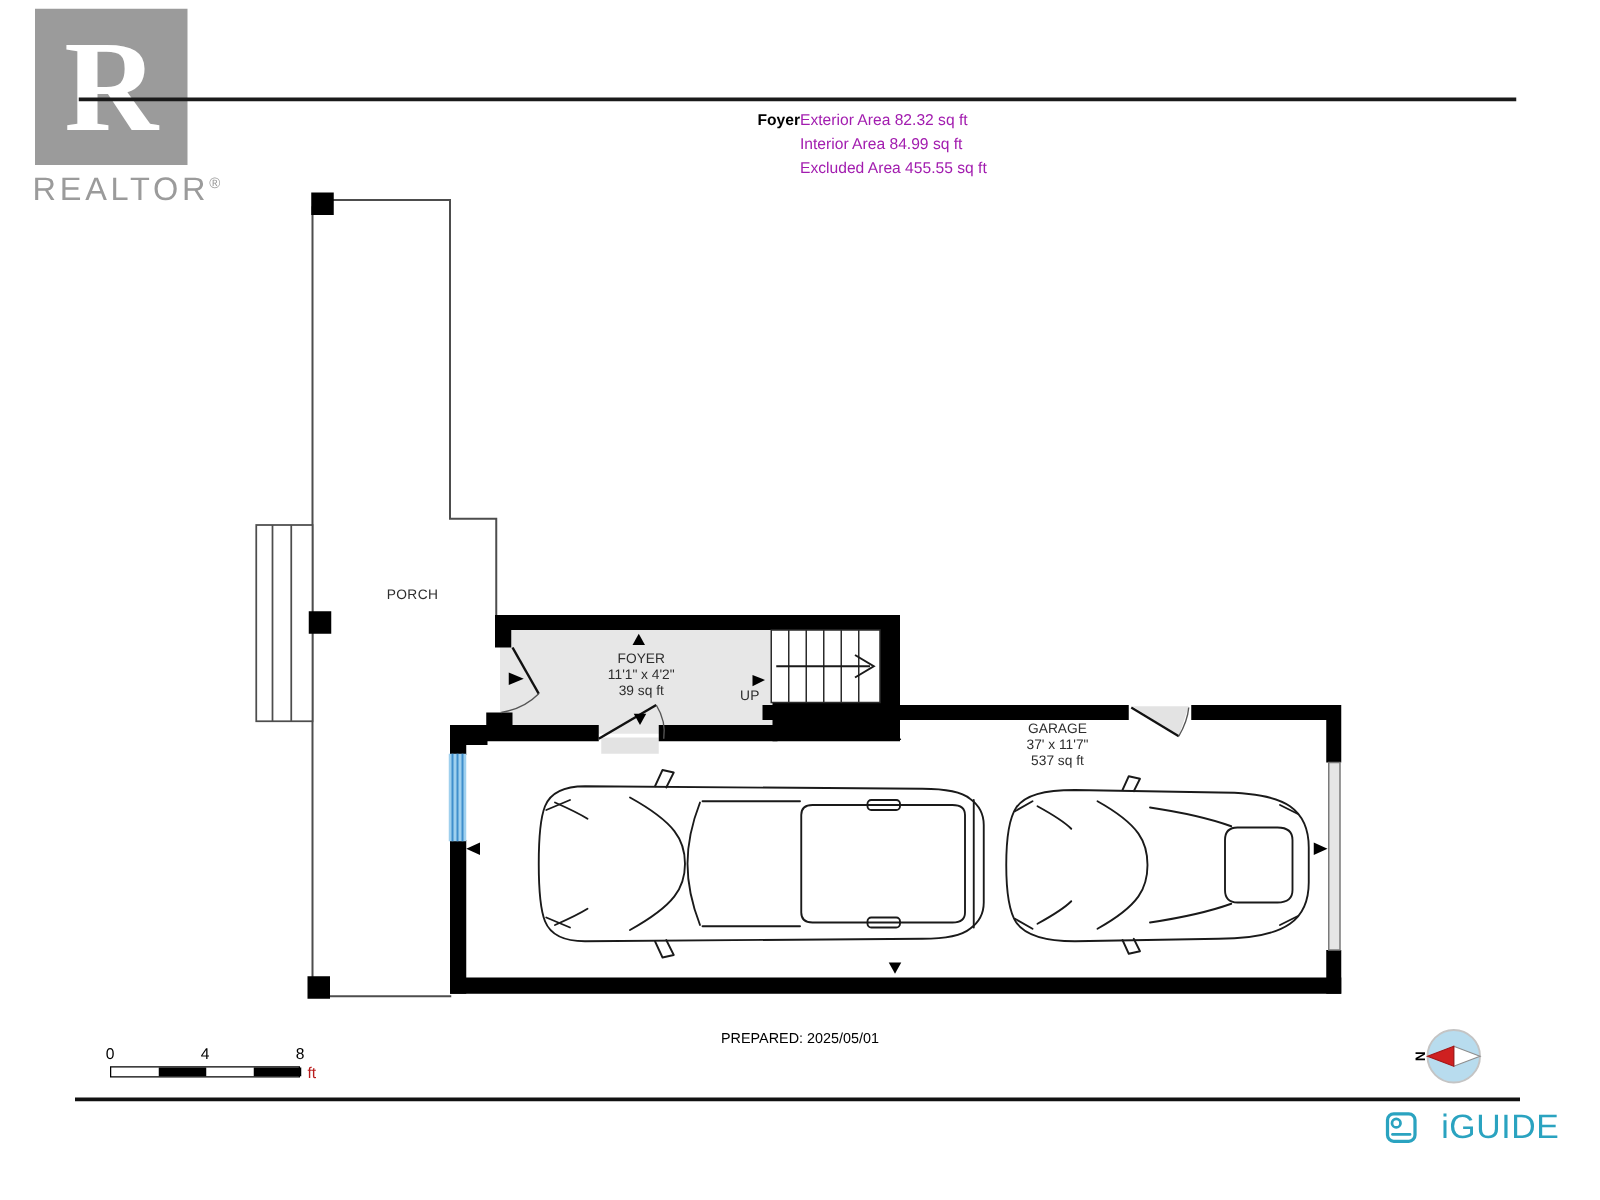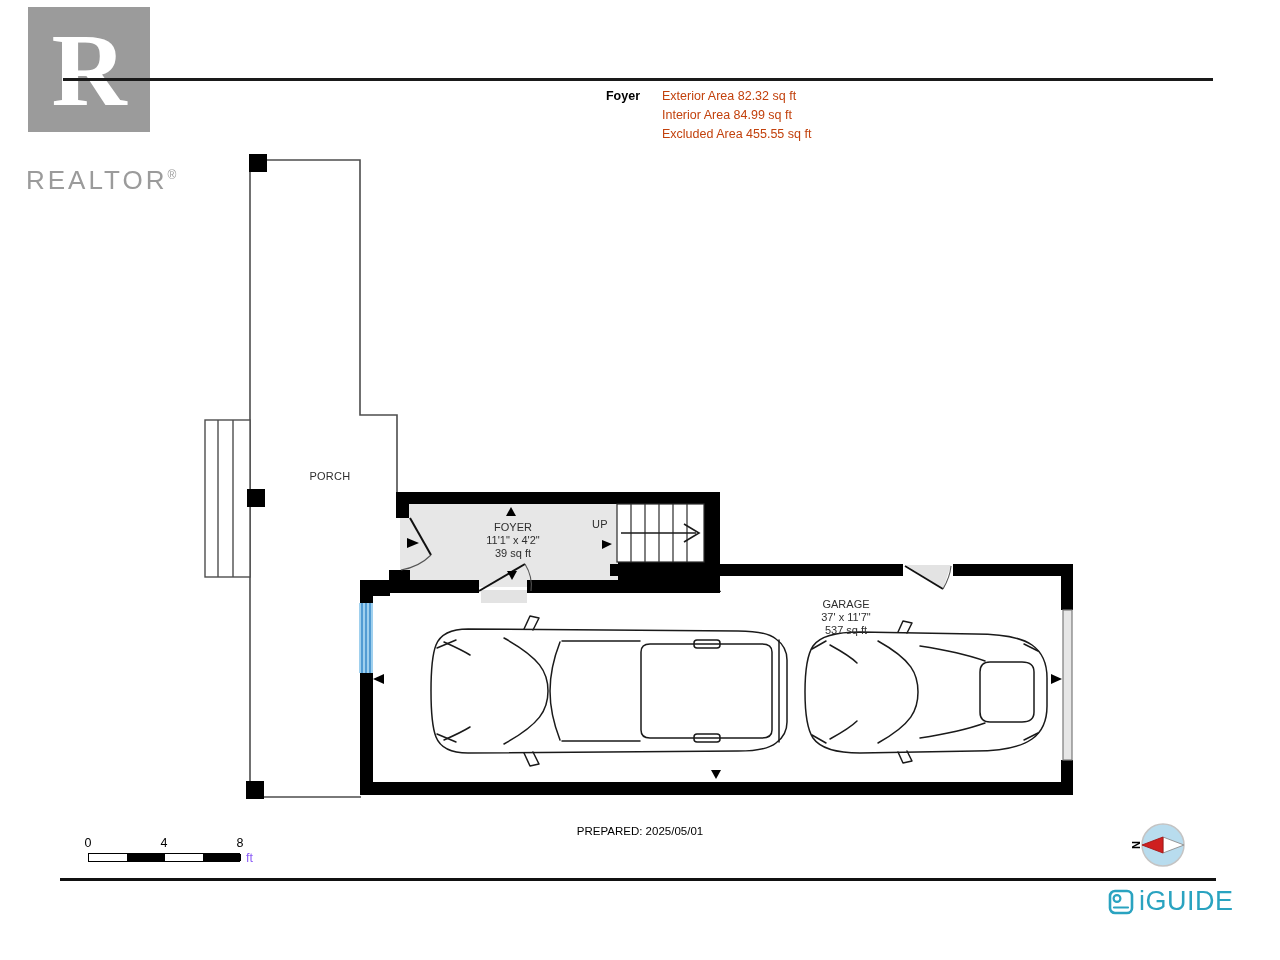"Exterior Area 82.32 sq ft" .sum-line { color: #c2410c -> #a21caf; left: 662px -> 640px }
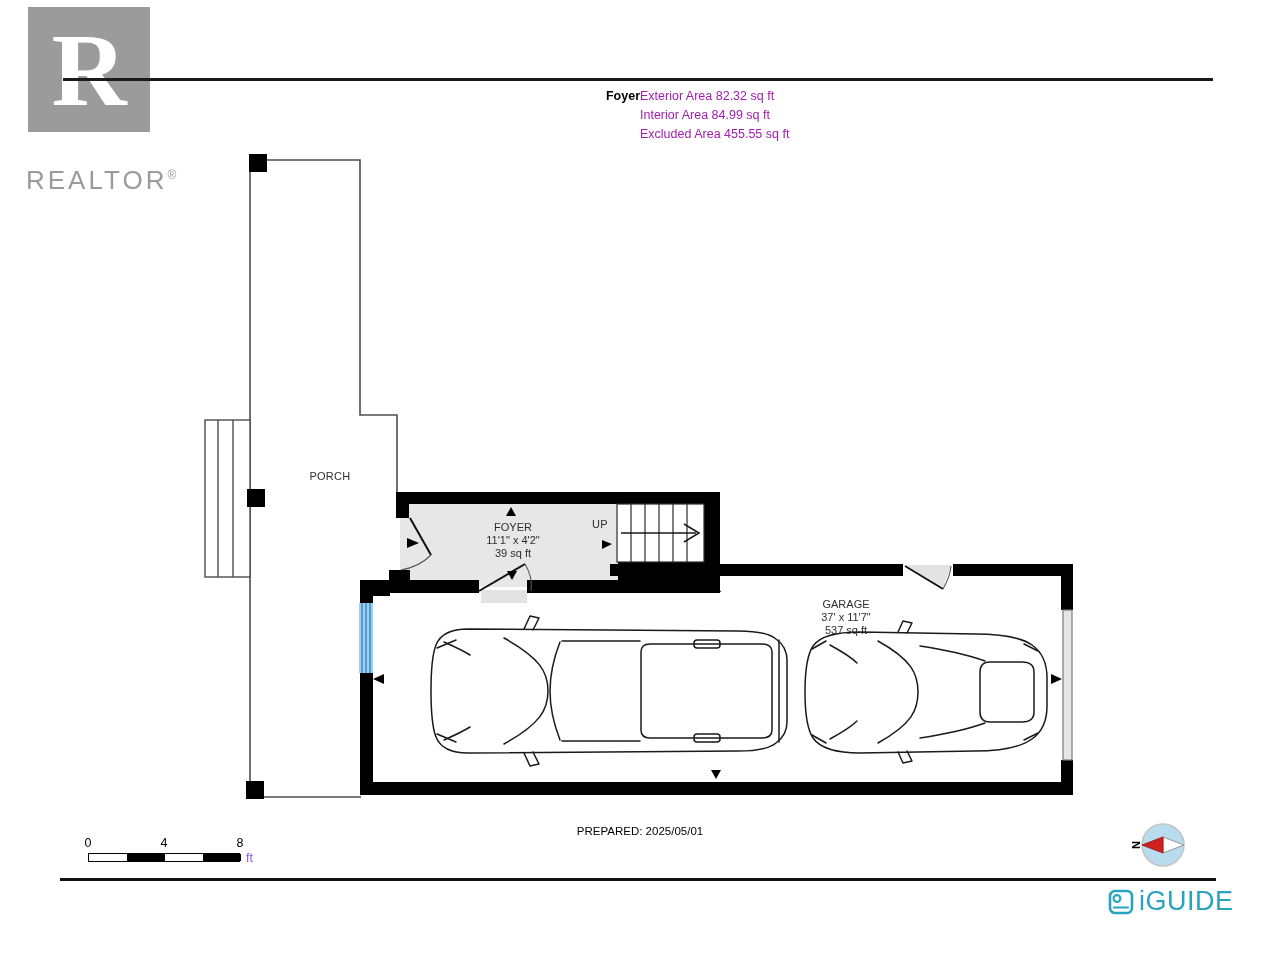"REALTOR®" .realtor-word { margin-top: 29px -> none }
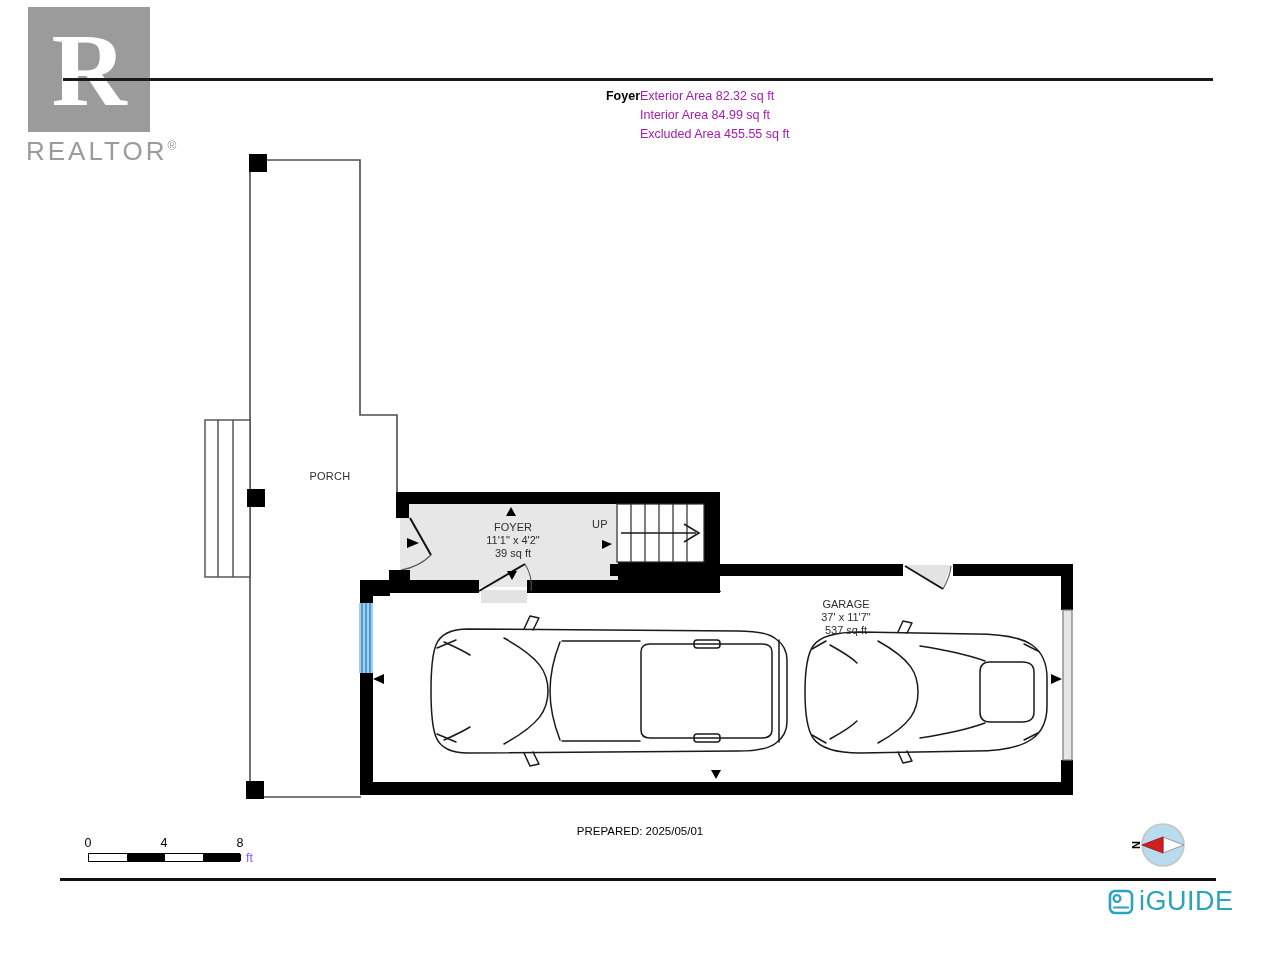"UP" div.lbl { top: 518px -> 551px }
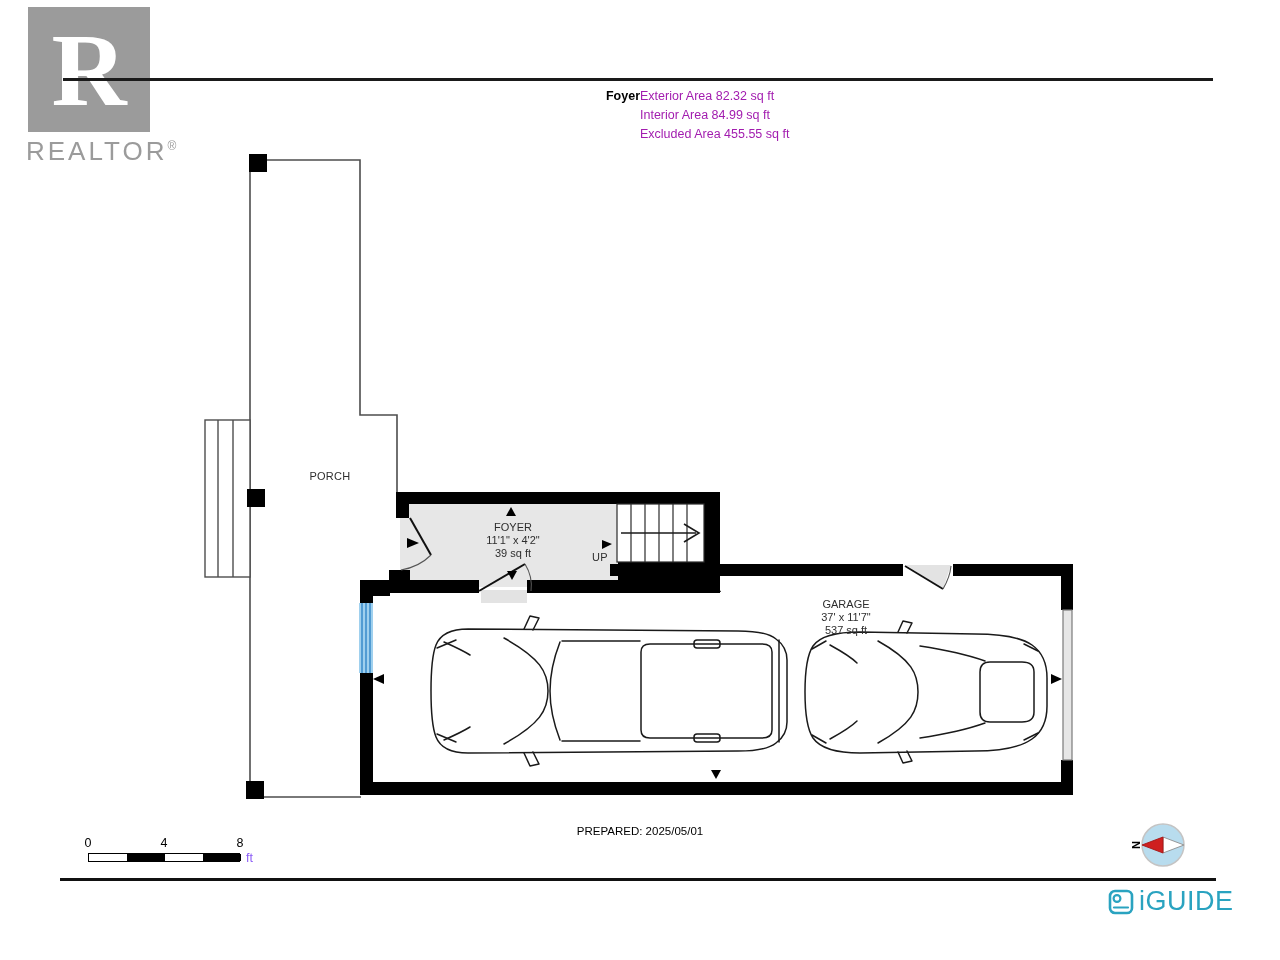"GARAGE" div.room-block { top: 598px -> 577px }
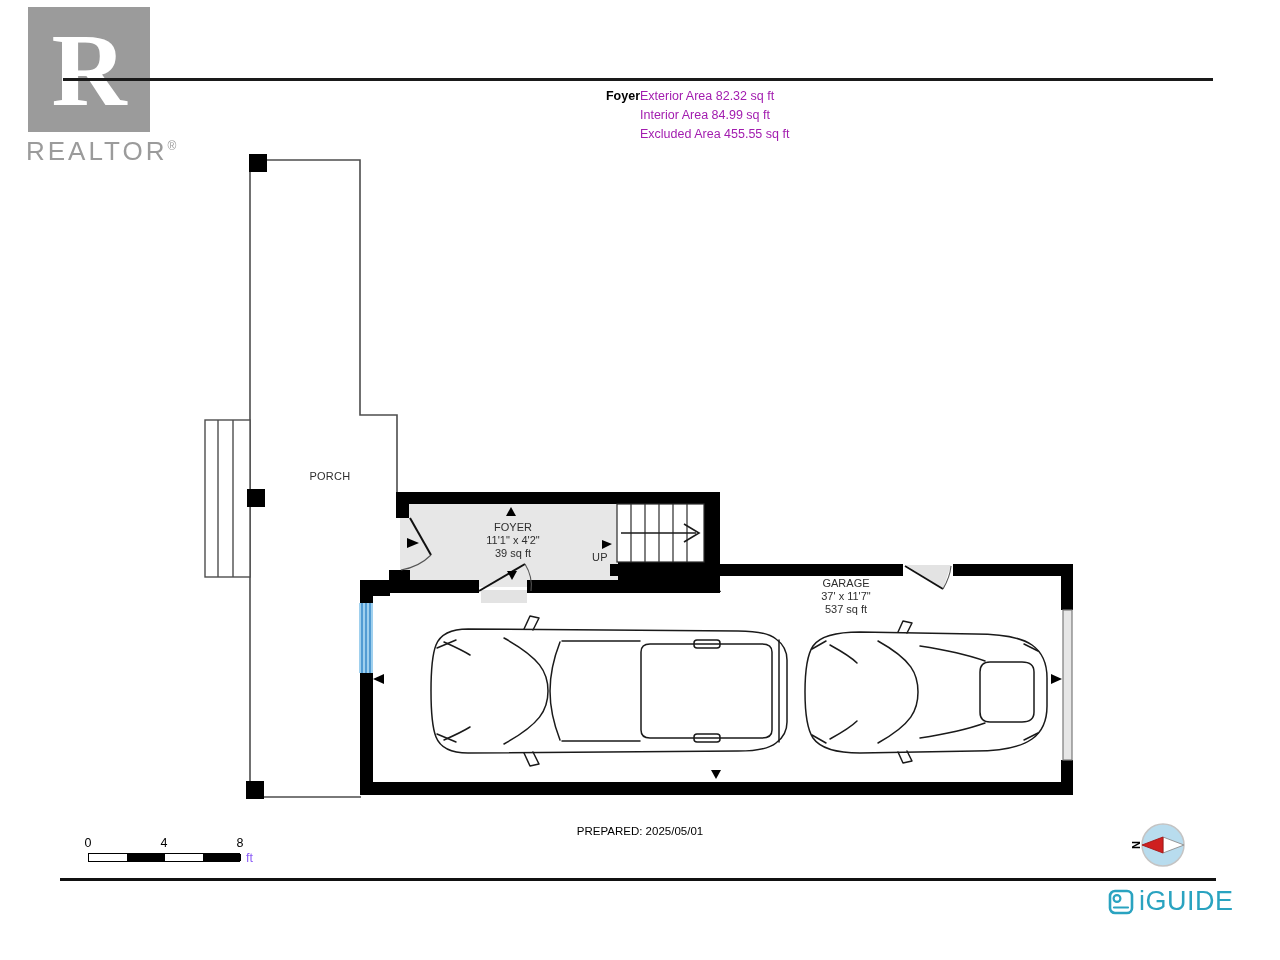"ft" .sb-unit { color: #8b5cf6 -> #b91c1c }
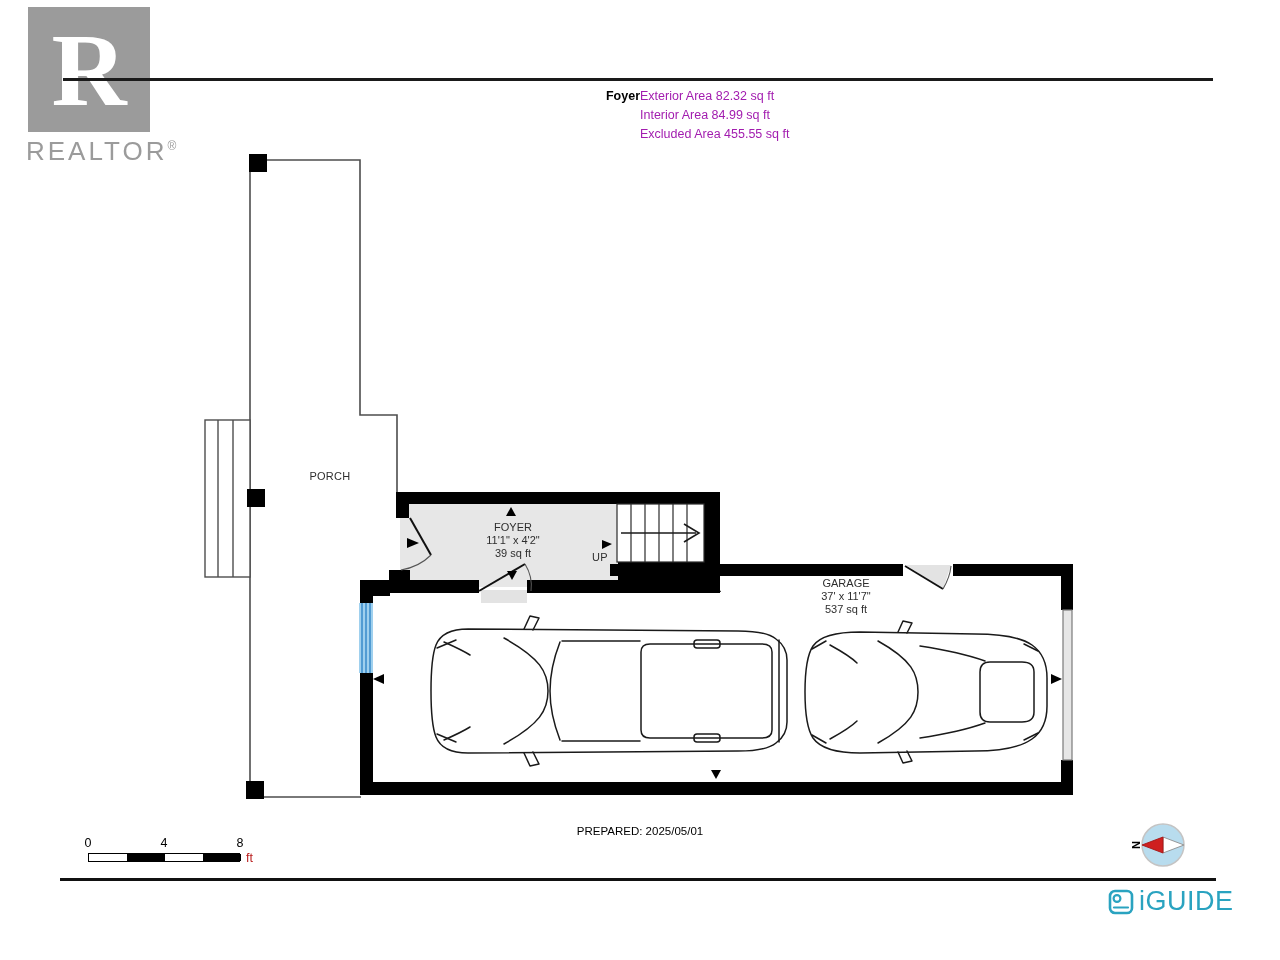"iGUIDE" .iguide { gap: 5px -> 19px }
